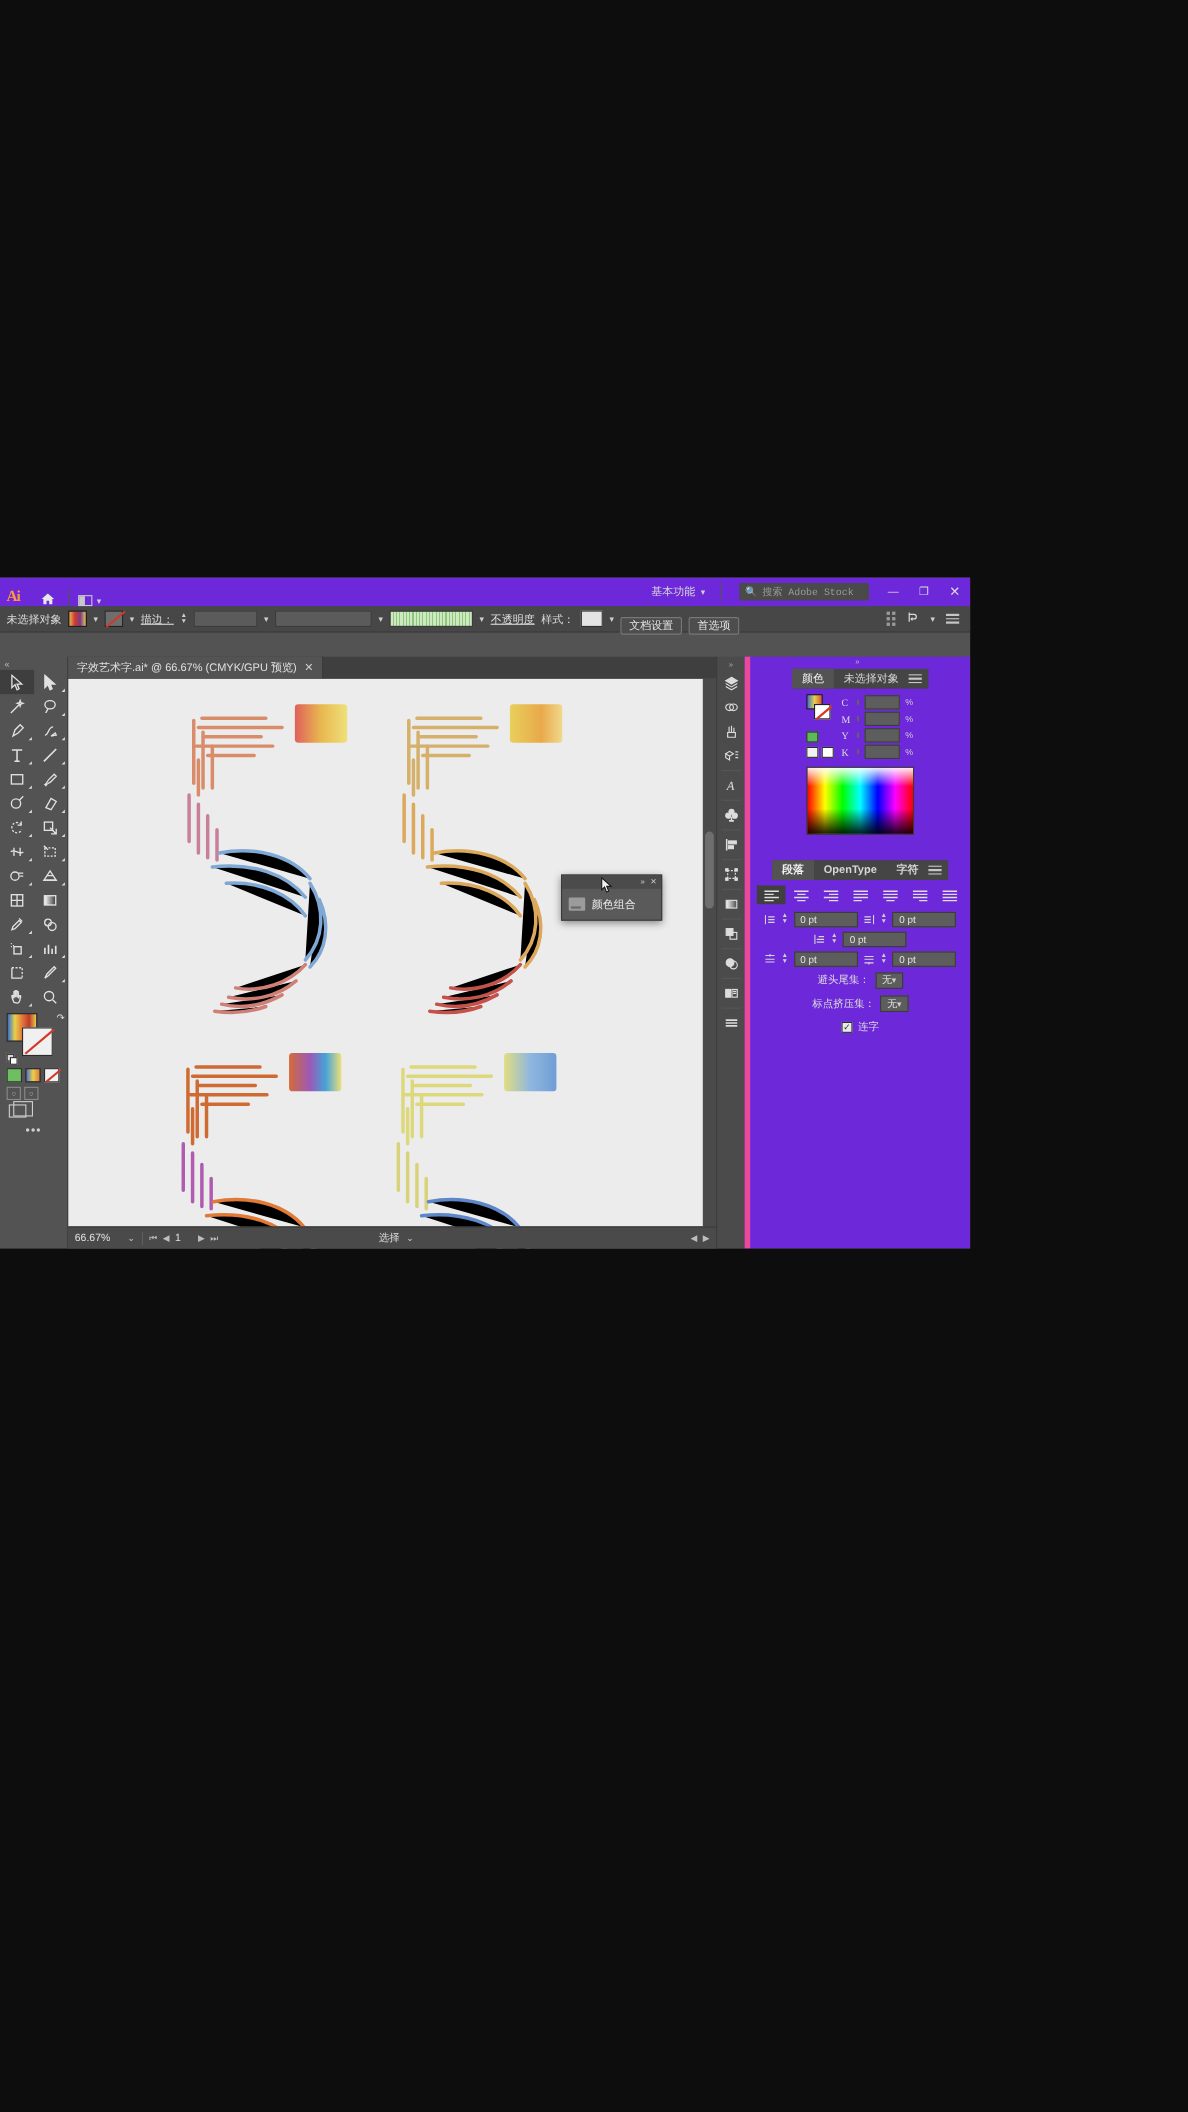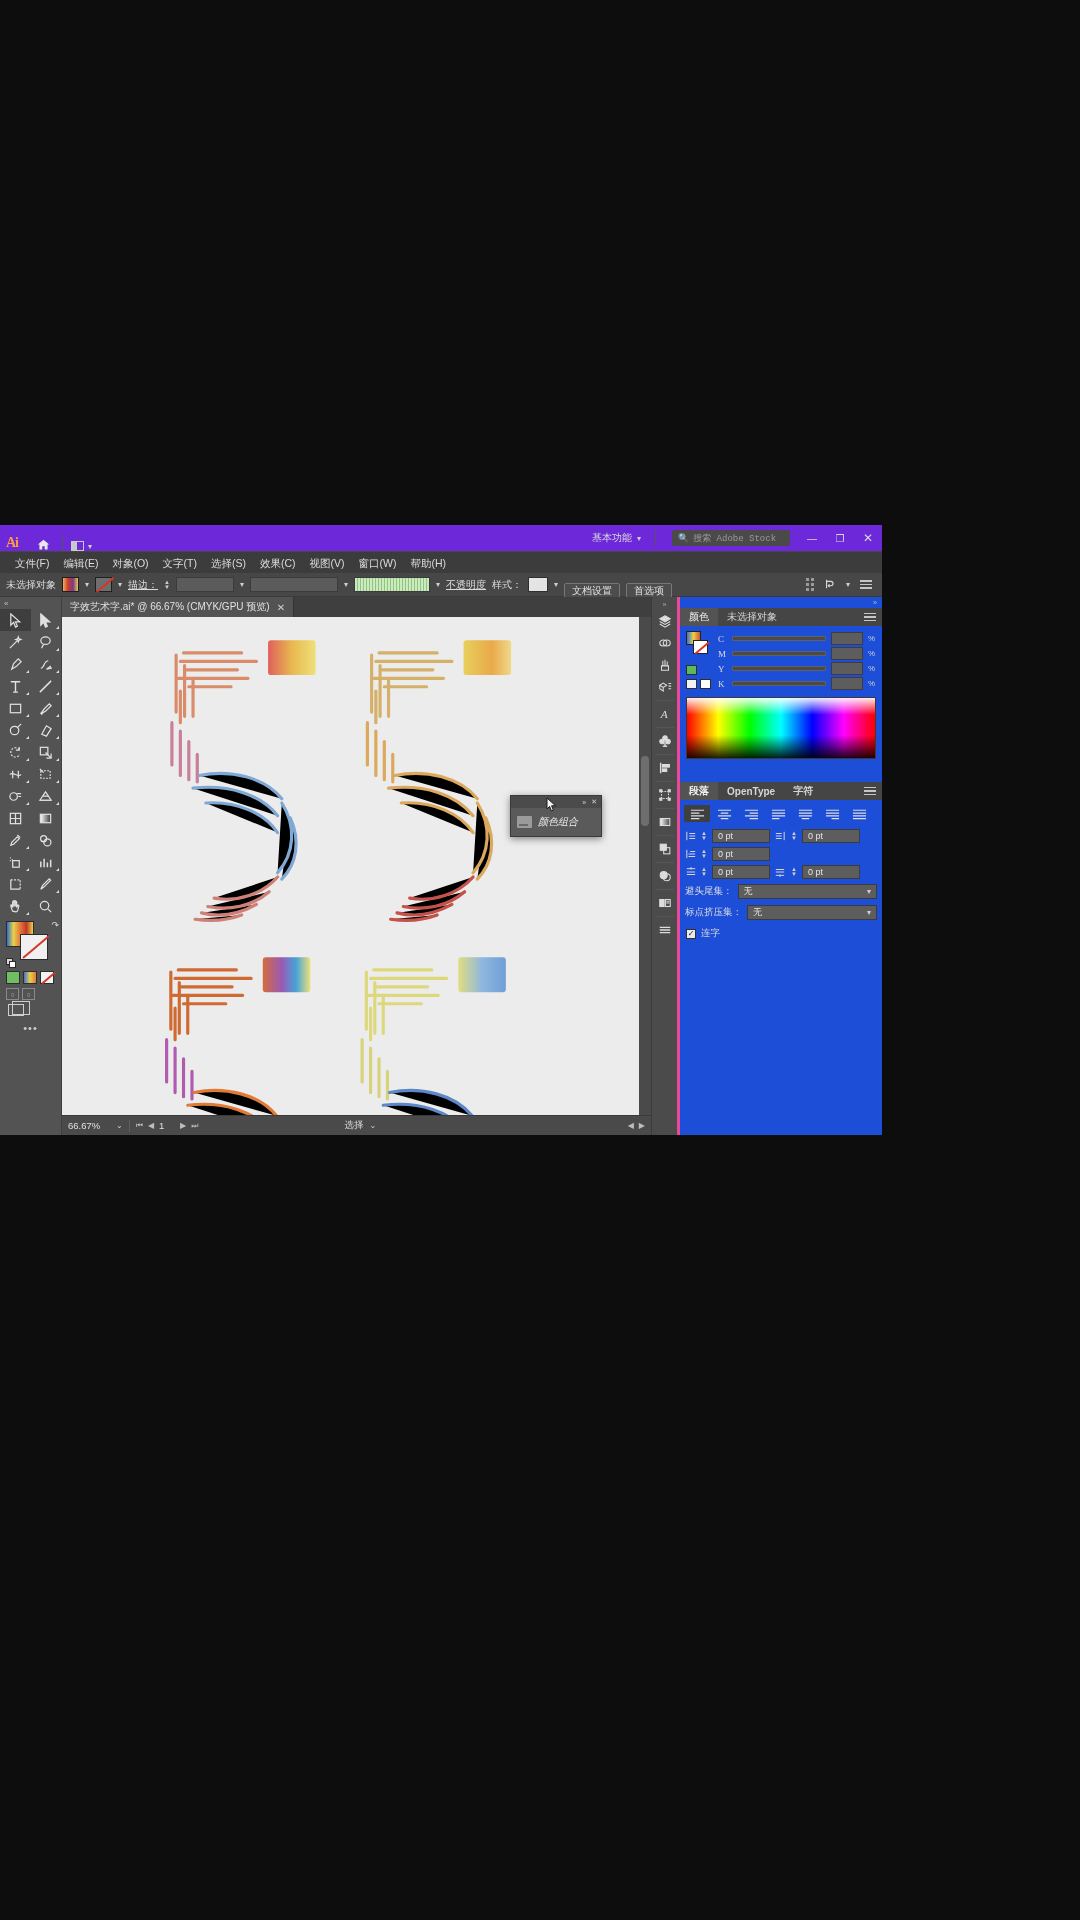"文件(F)" div.menubar { html: <div> <div>文件(F)</div> <div>编辑(E)</div> <div>对象(O)</div> <div>文字(T)</div> <div>选择(S)</div> <div>效果(C)</div> <div>视图(V)</div> <div>窗口(W)</div> <div>帮助(H)</div> </div> -> none }
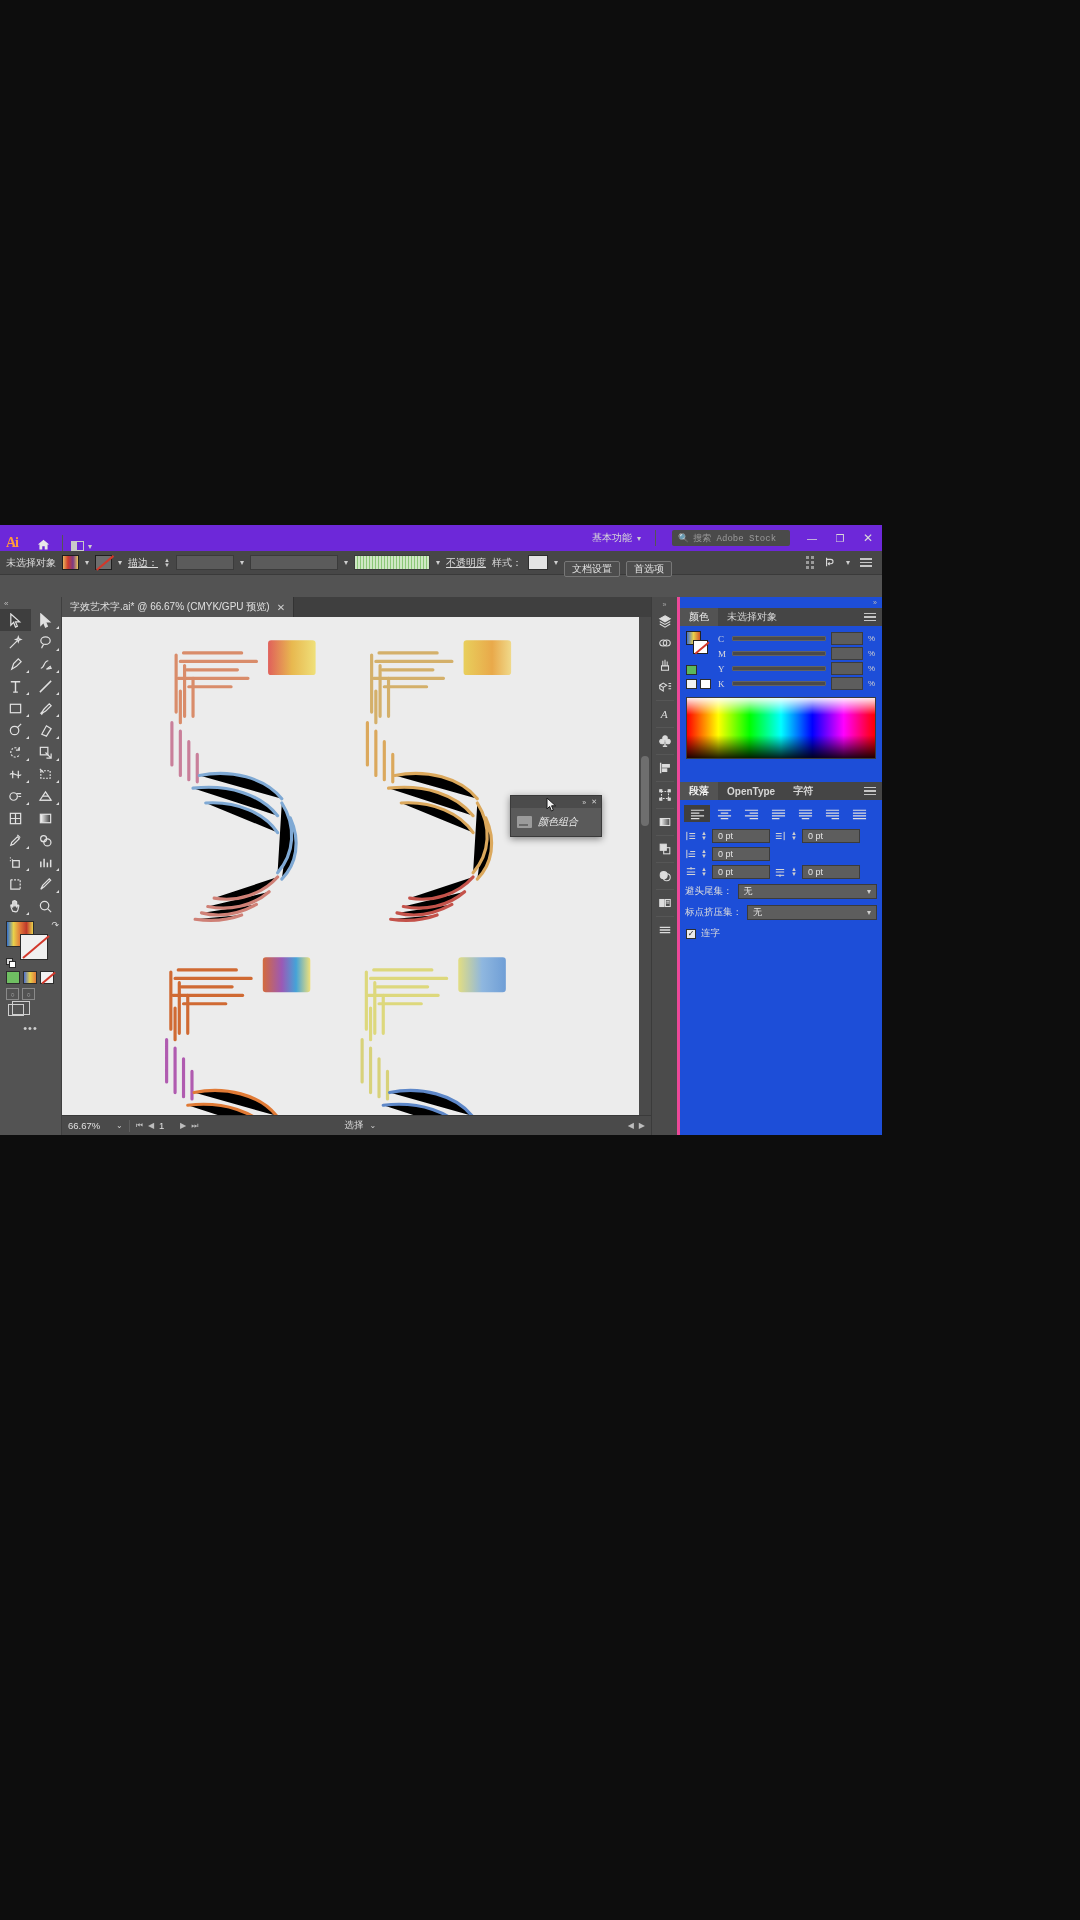"颜色" .dock { align-items: none -> center; background: #1d4ed8 -> #6d28d9; border-left: 3px solid #ec4899 -> 5px solid #ec4899 }
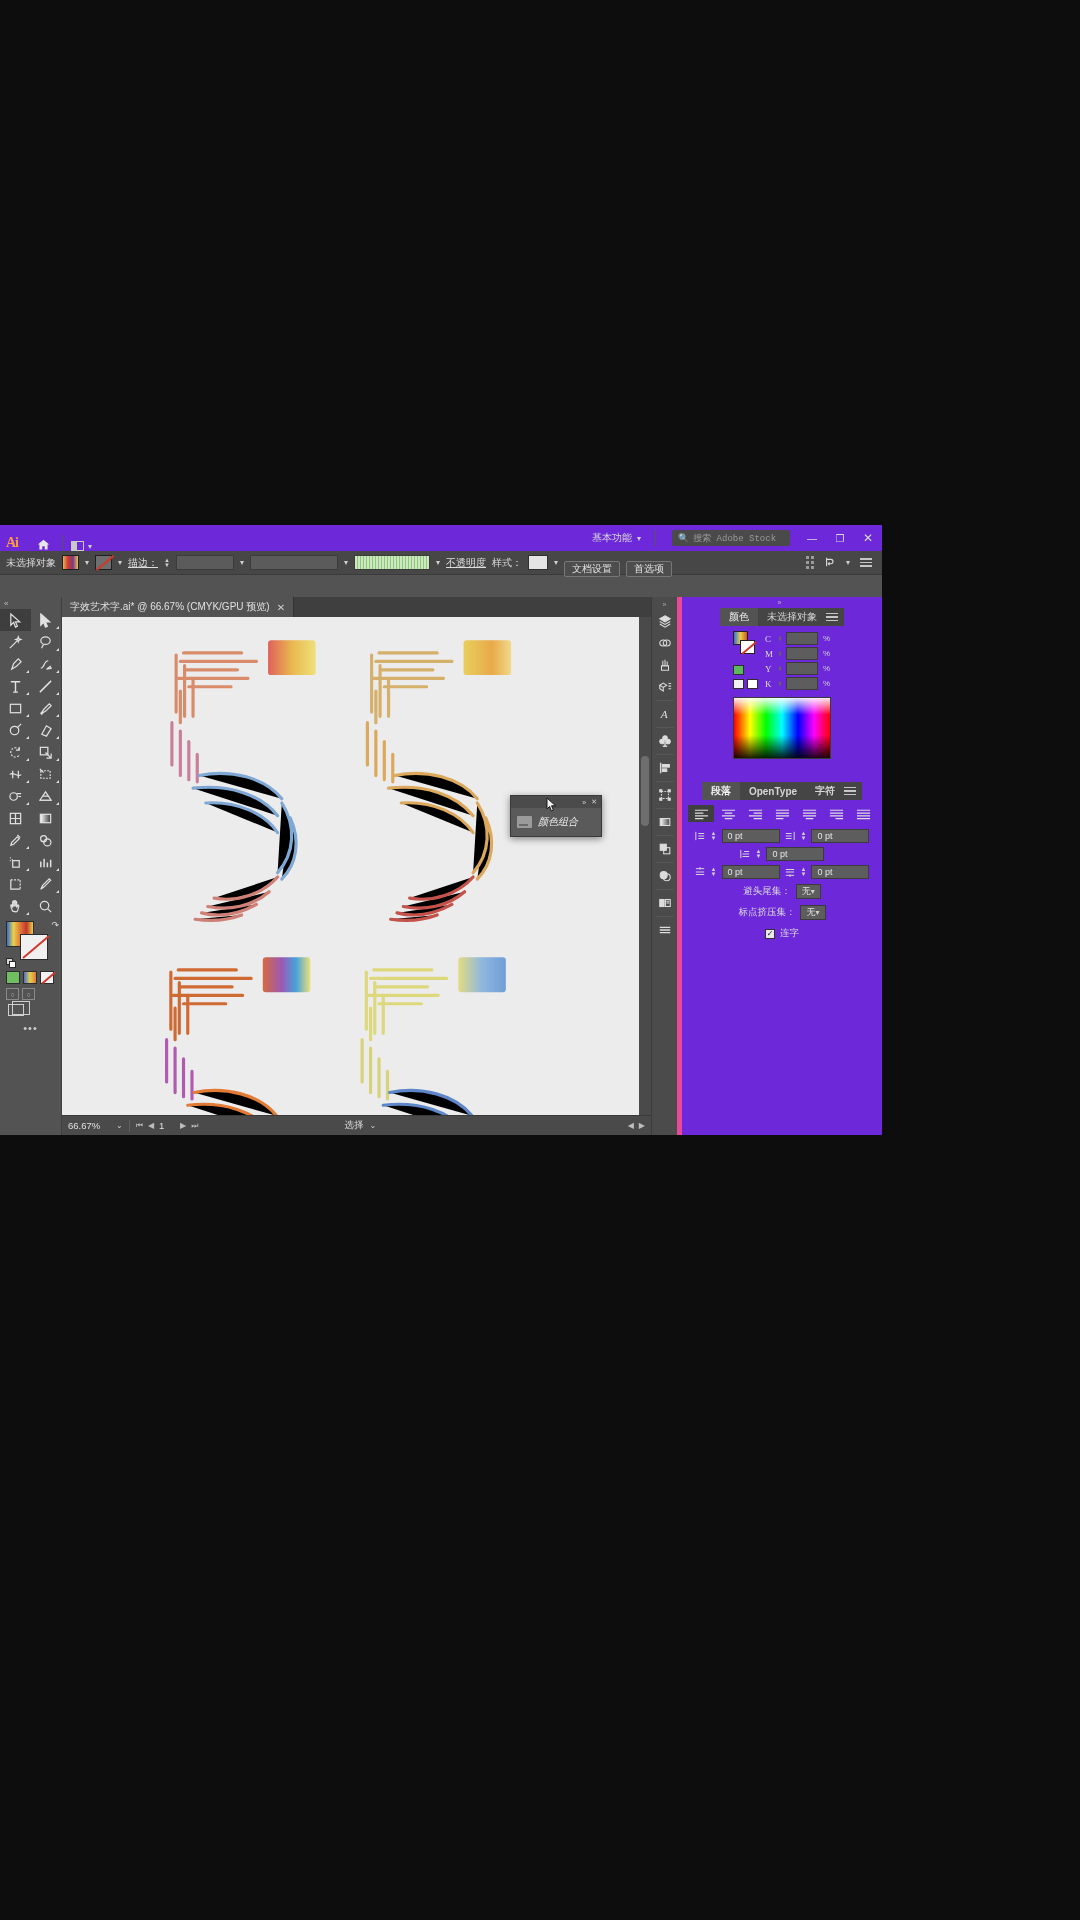"颜色组合" .fp-label { font-style: italic -> none }
